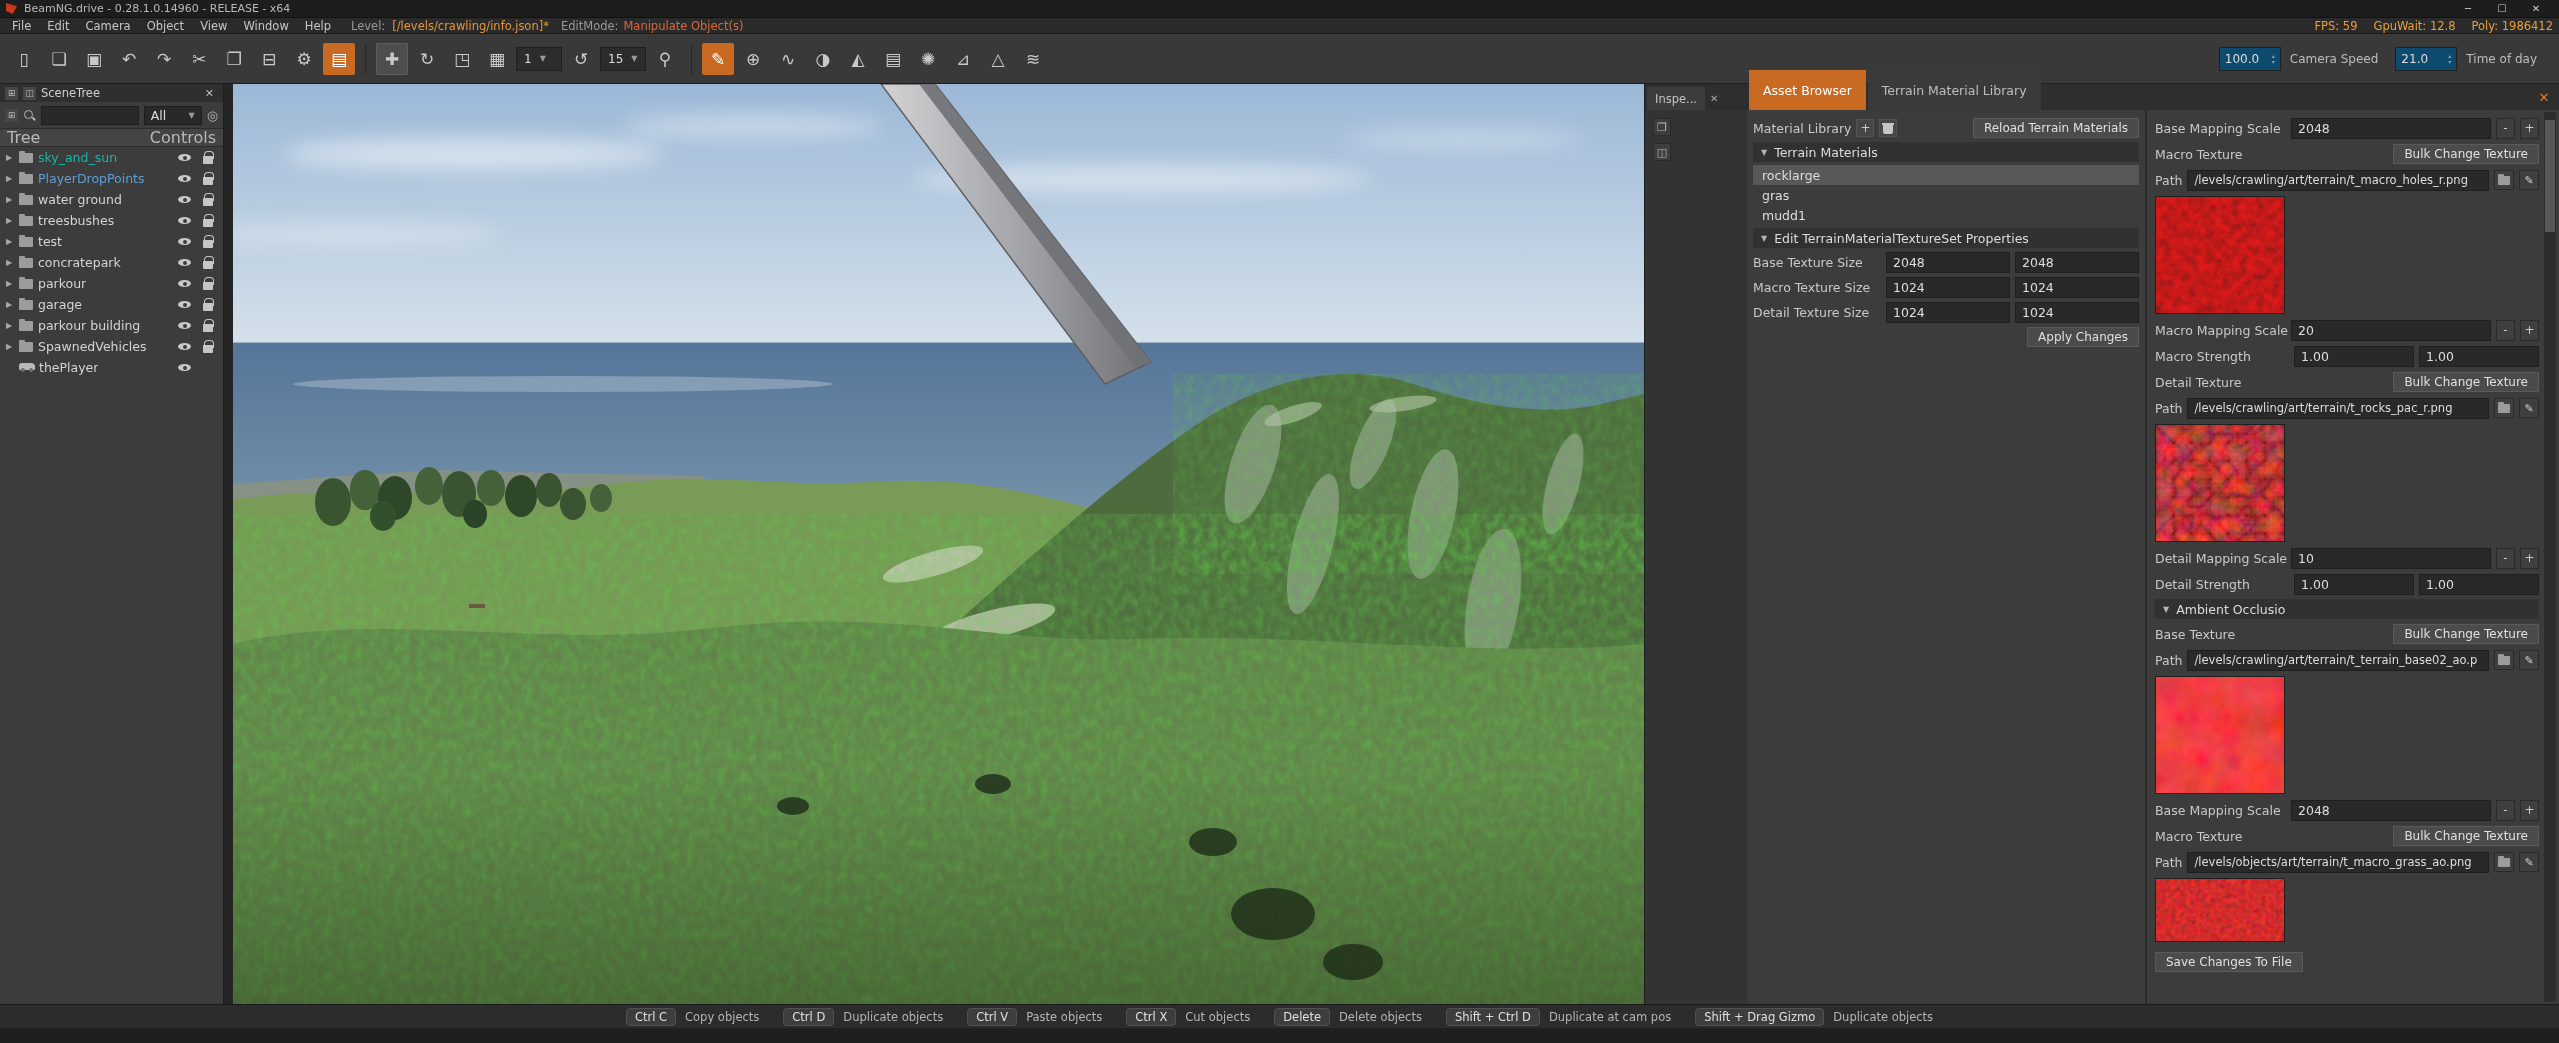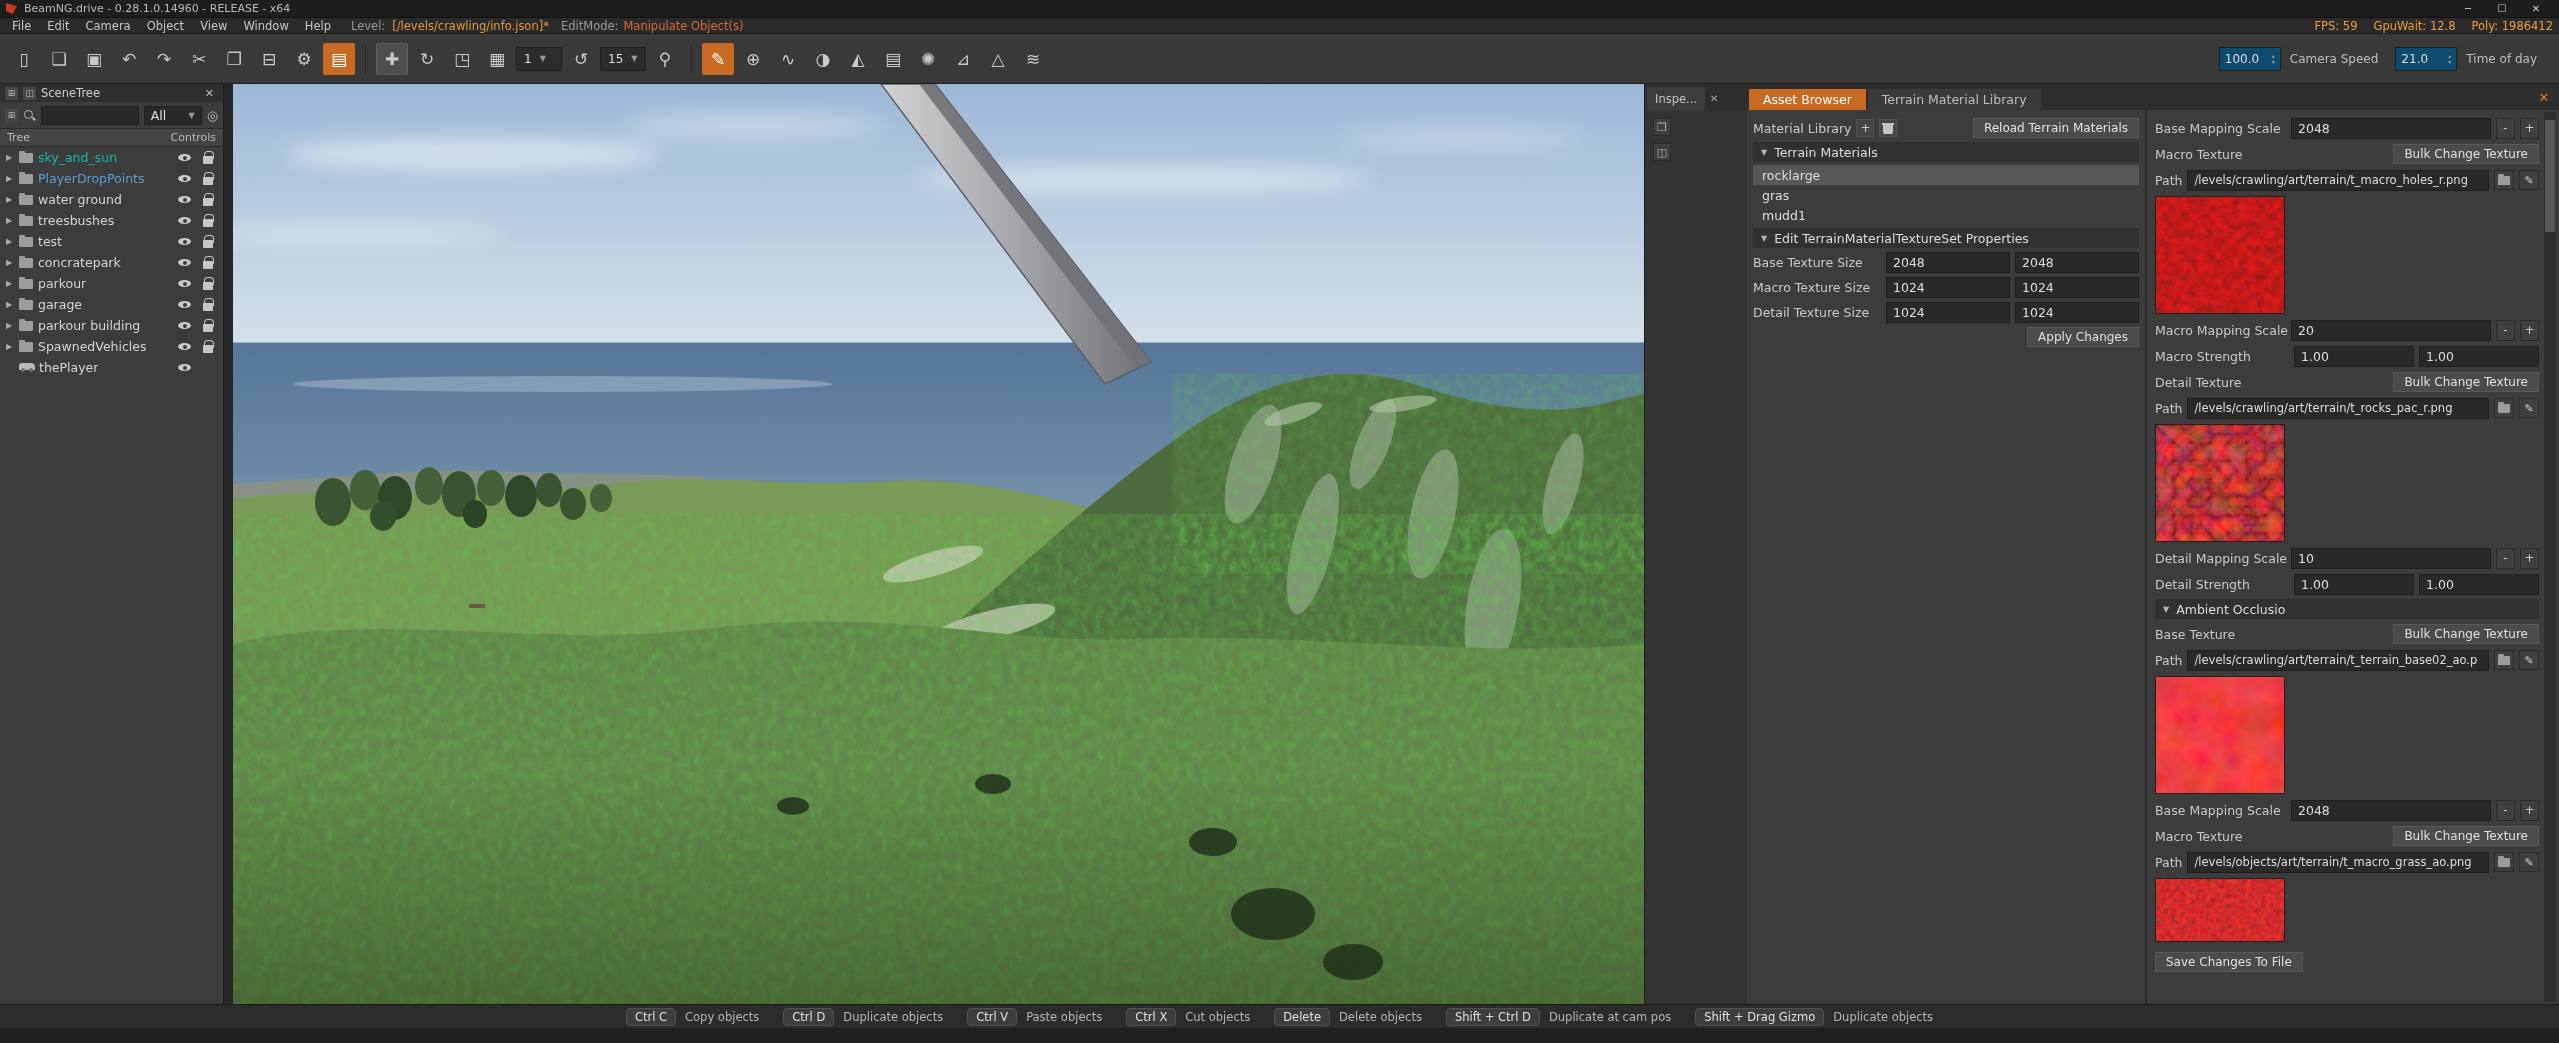"Asset Browser" .dtab { height: 21px -> 40px }
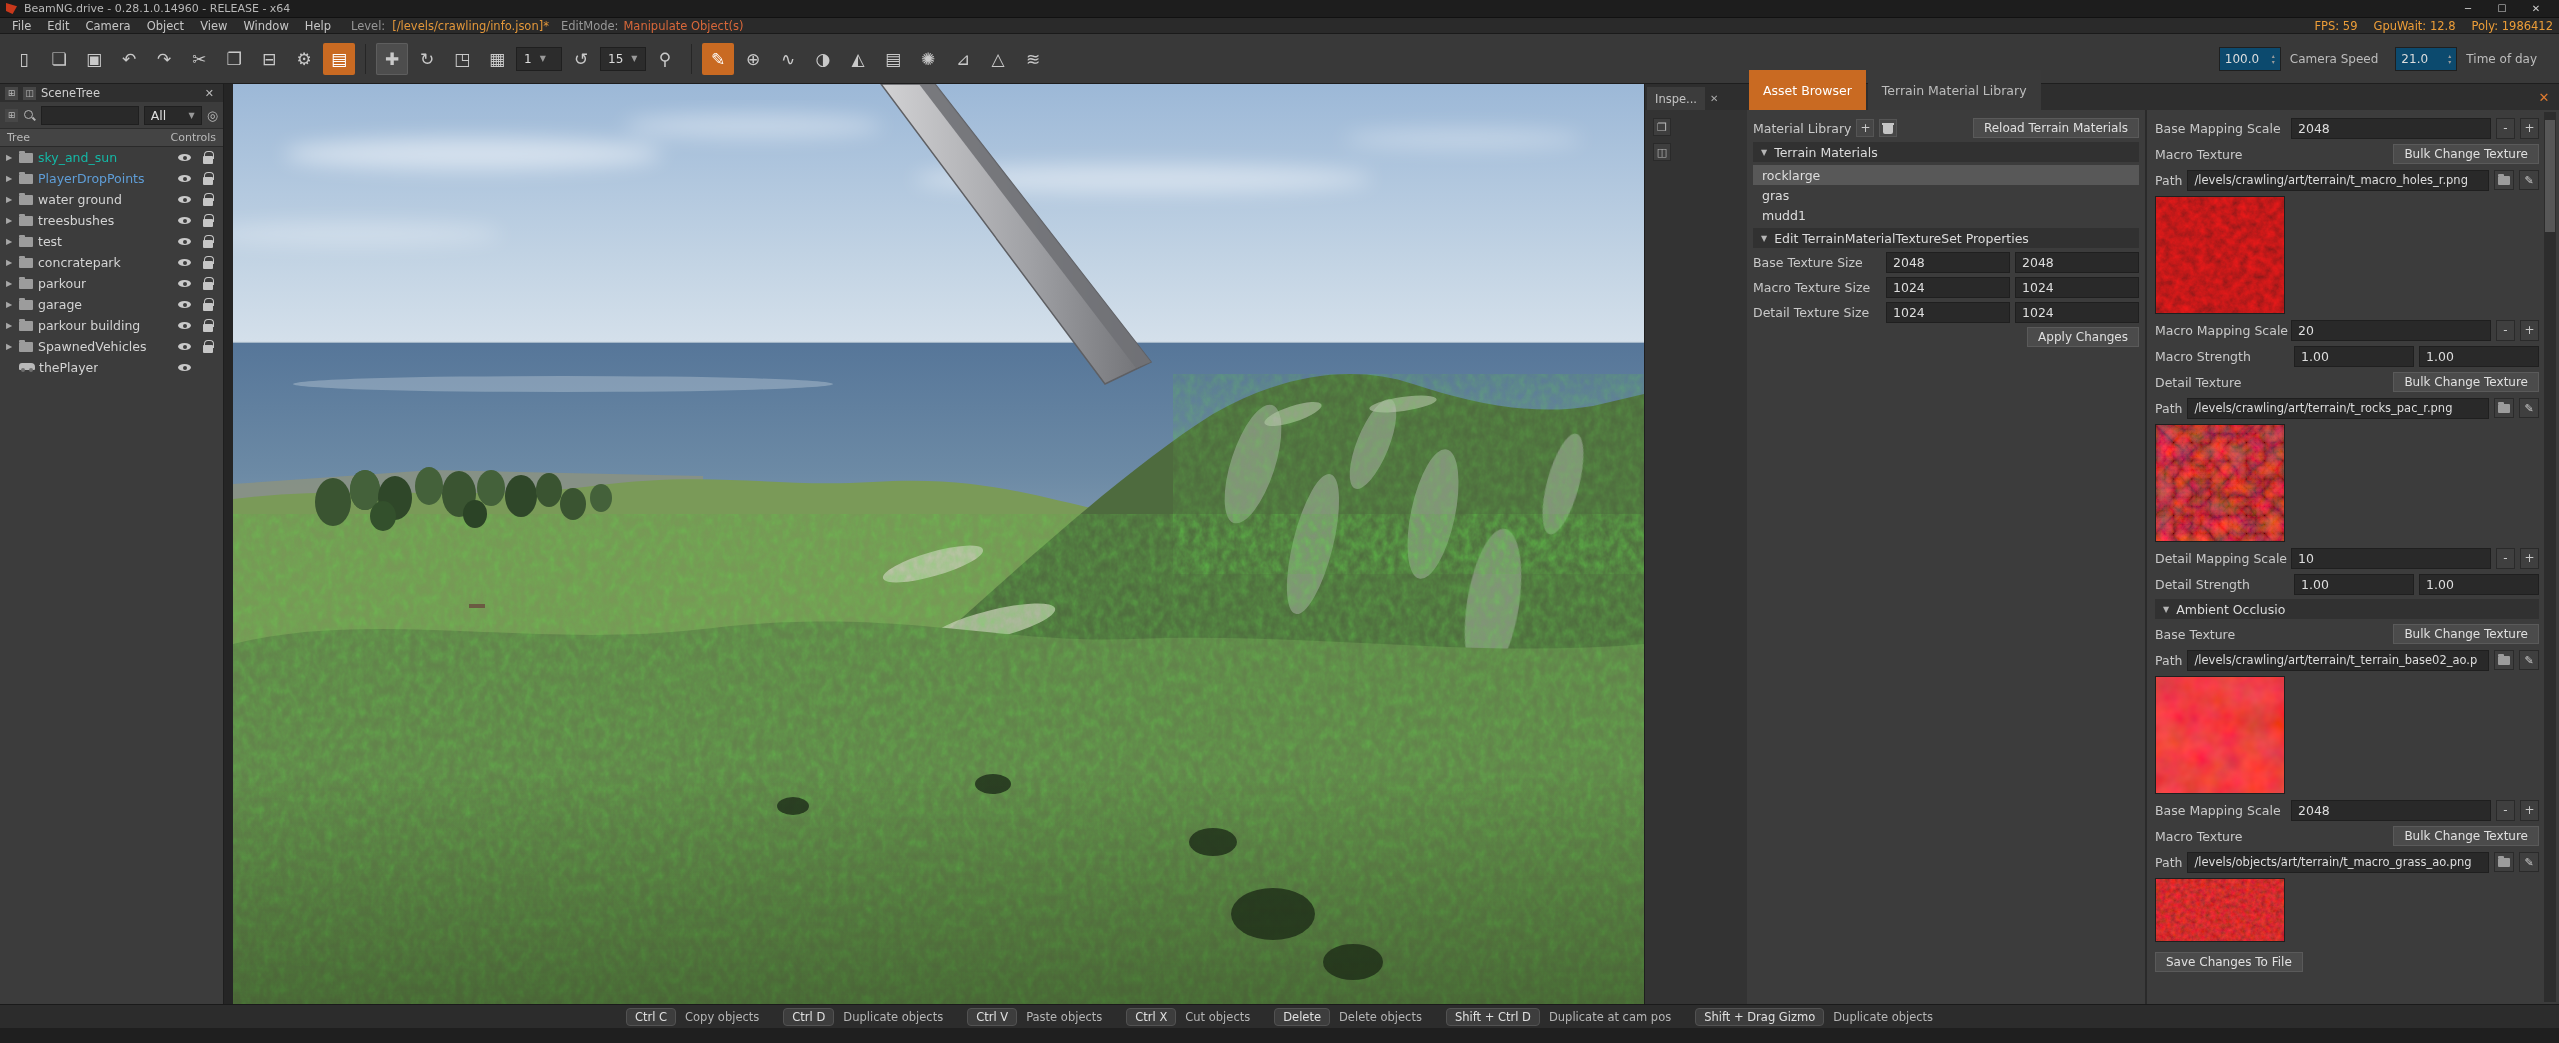"Tree" .st-cols { font-size: 11px -> 16px }
